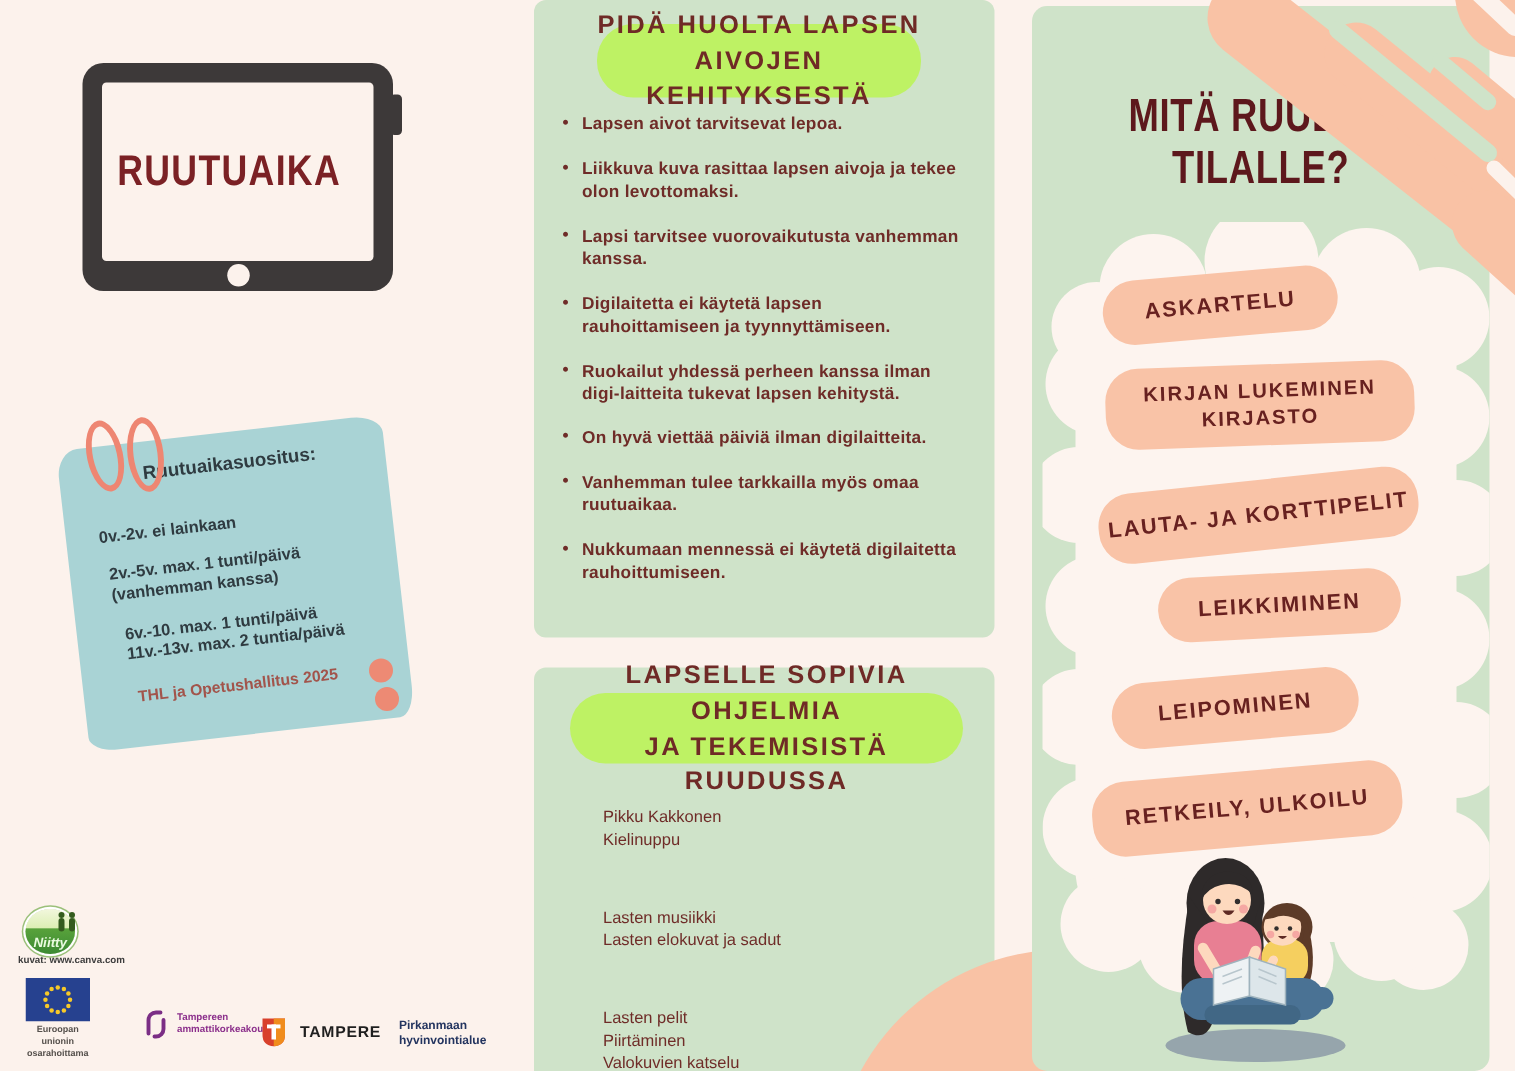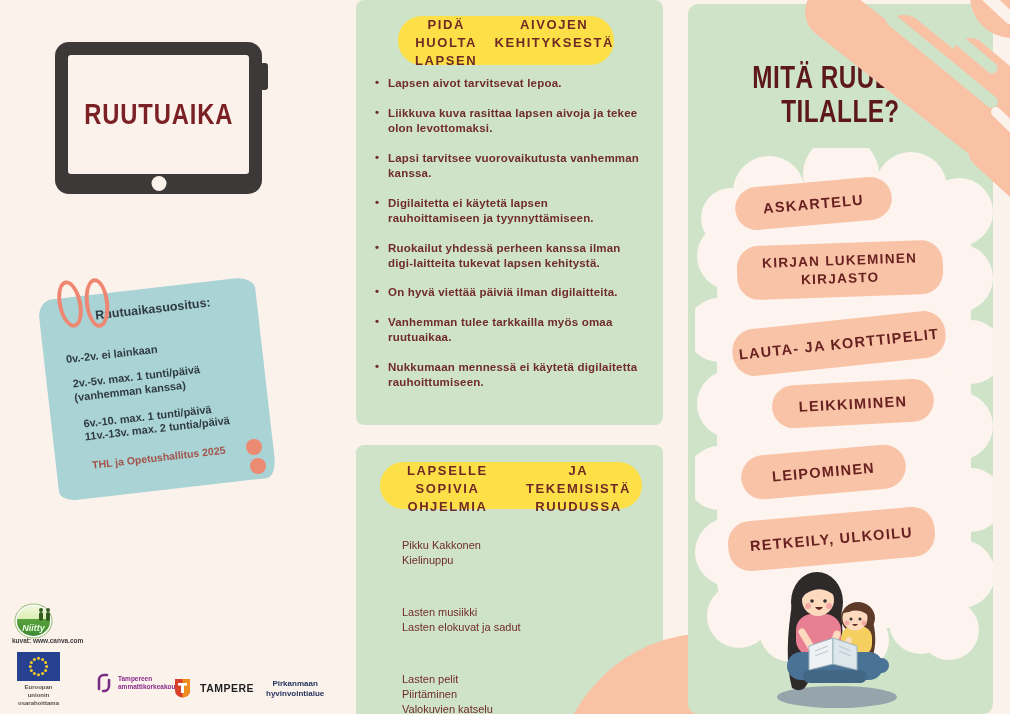"PIDÄ HUOLTA LAPSEN" .pill-title { background: #fde047 -> #bef264; flex-direction: row -> column; font-size: 13px -> 17px }
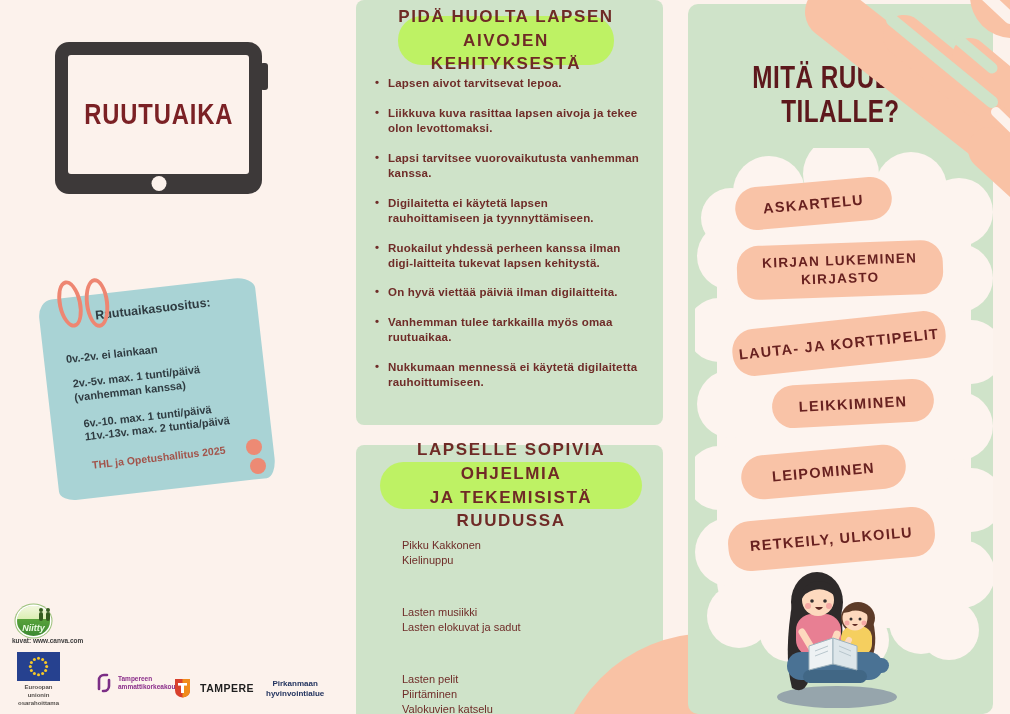"RUUTUAIKA" .tablet-screen { justify-content: center -> none }
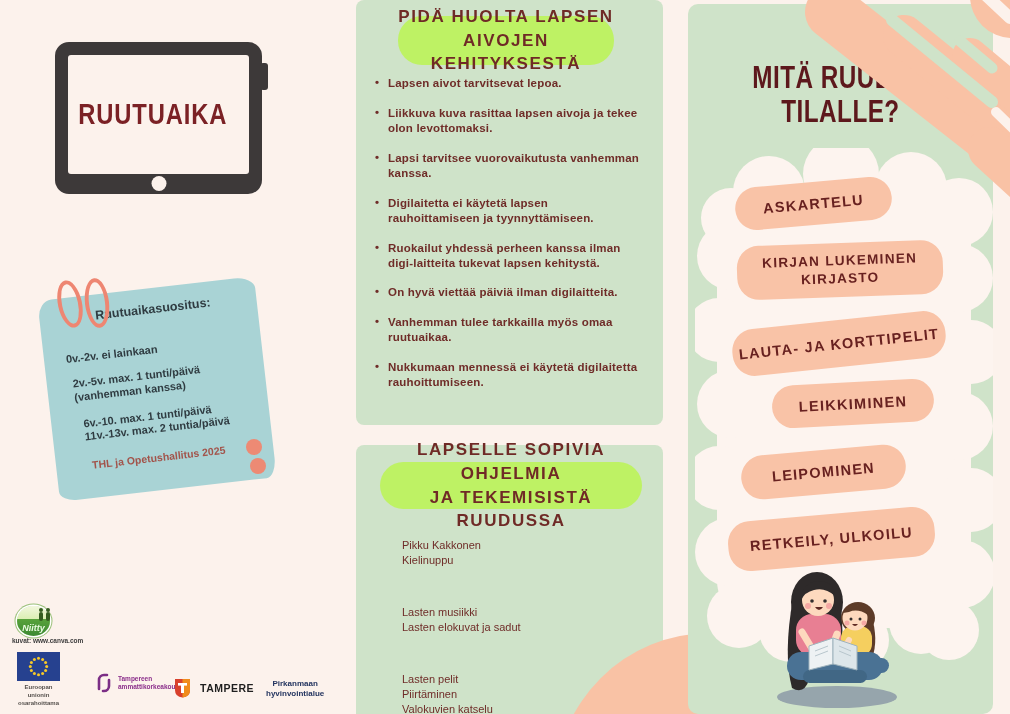"Pirkanmaan" .pirha span { text-align: center -> none }
